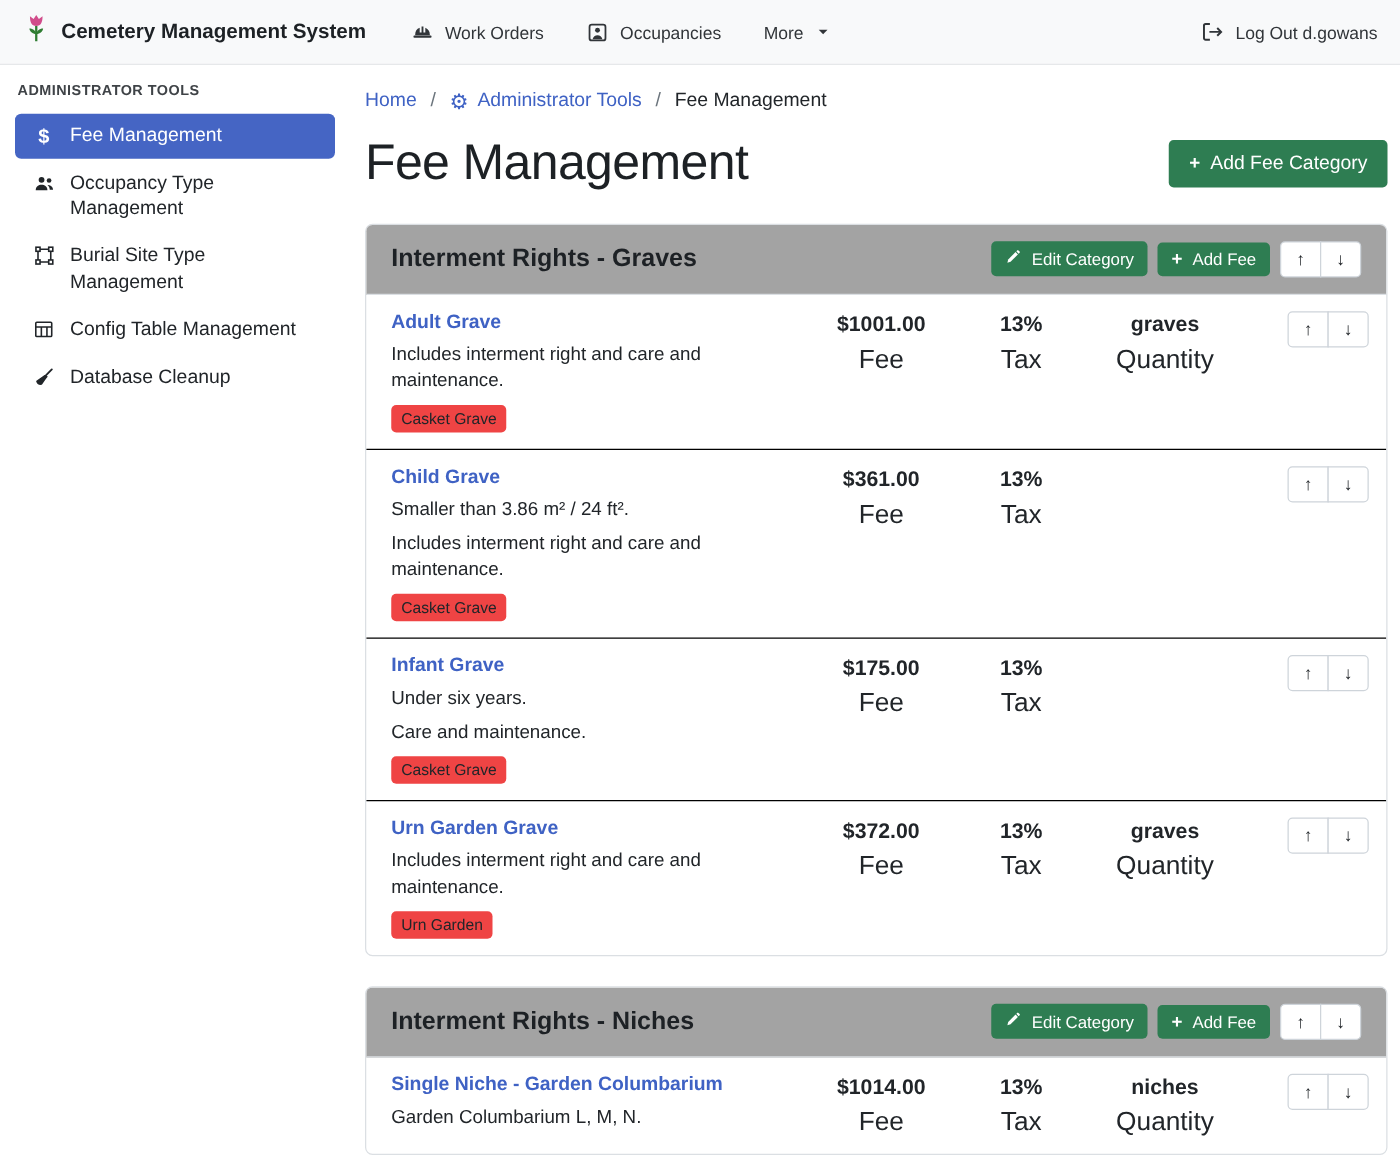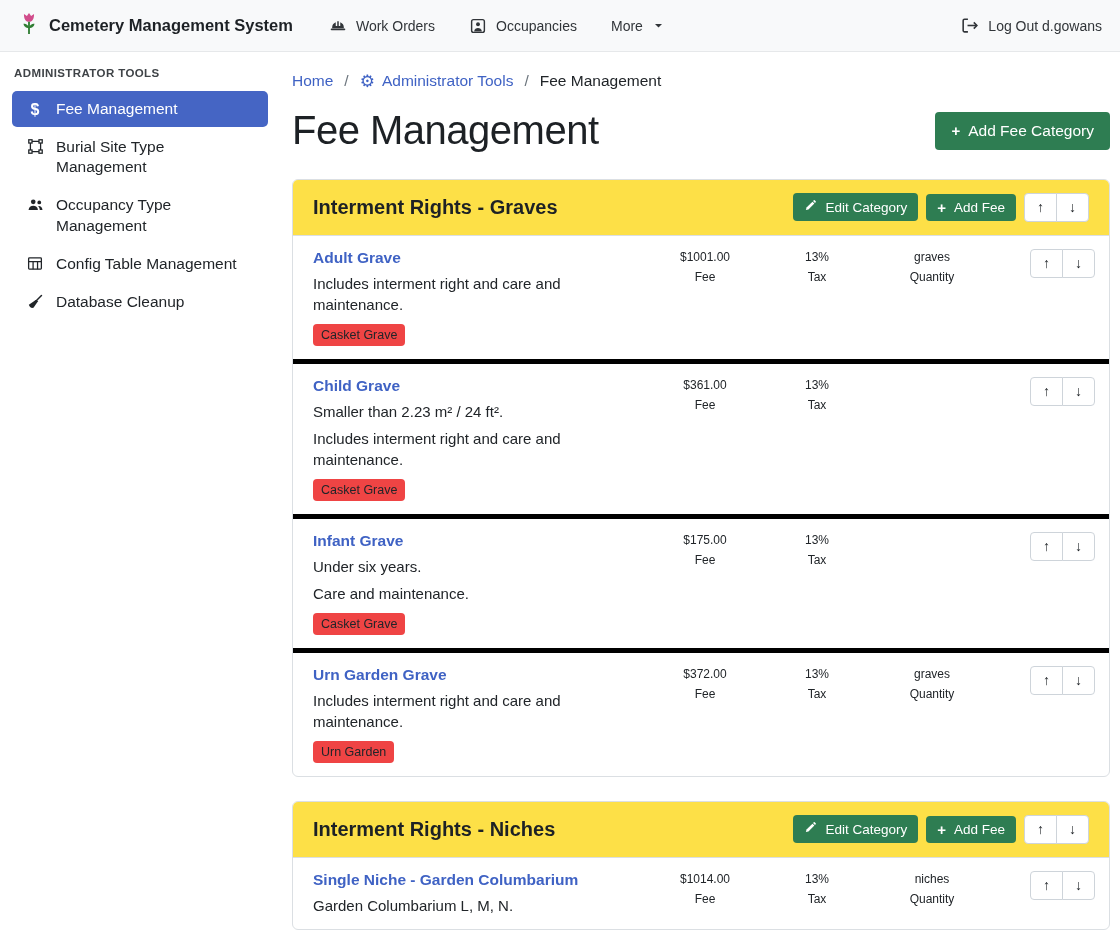"Burial Site Type Management" div.side-item { order: before "Occupancy Type Management" -> after "Occupancy Type Management" }
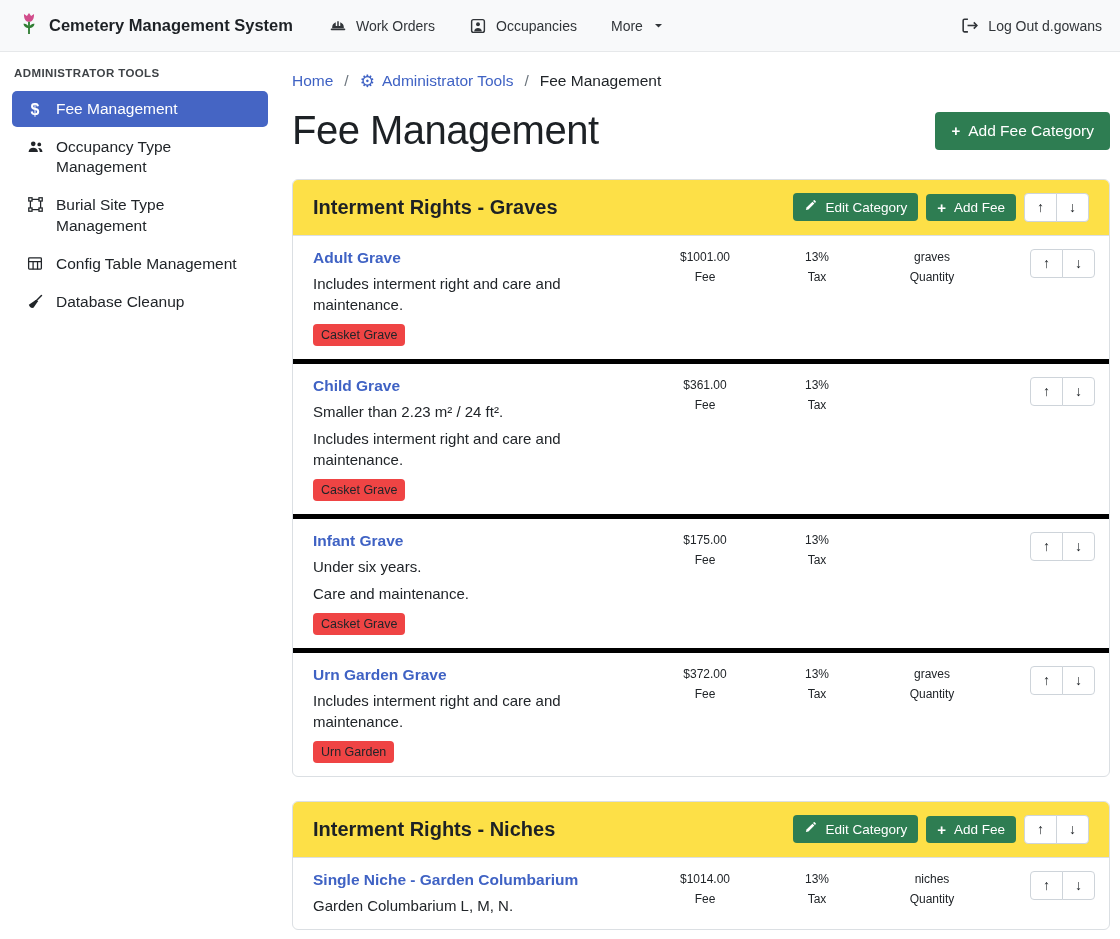"Interment Rights - Graves" .card-header { background: #fde047 -> #a3a3a3 }
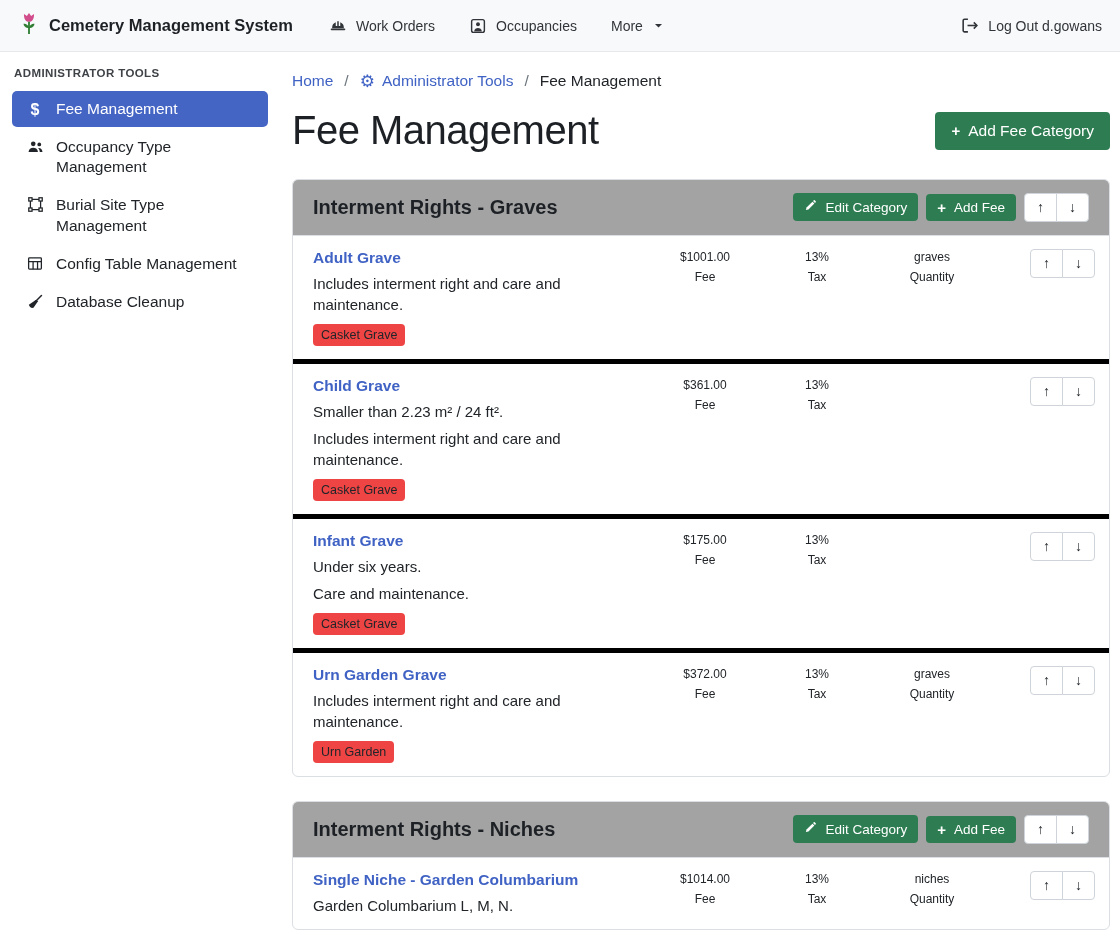"$1001.00" .fee-col .val { font-size: 12px -> 17px; font-weight: none -> bold }
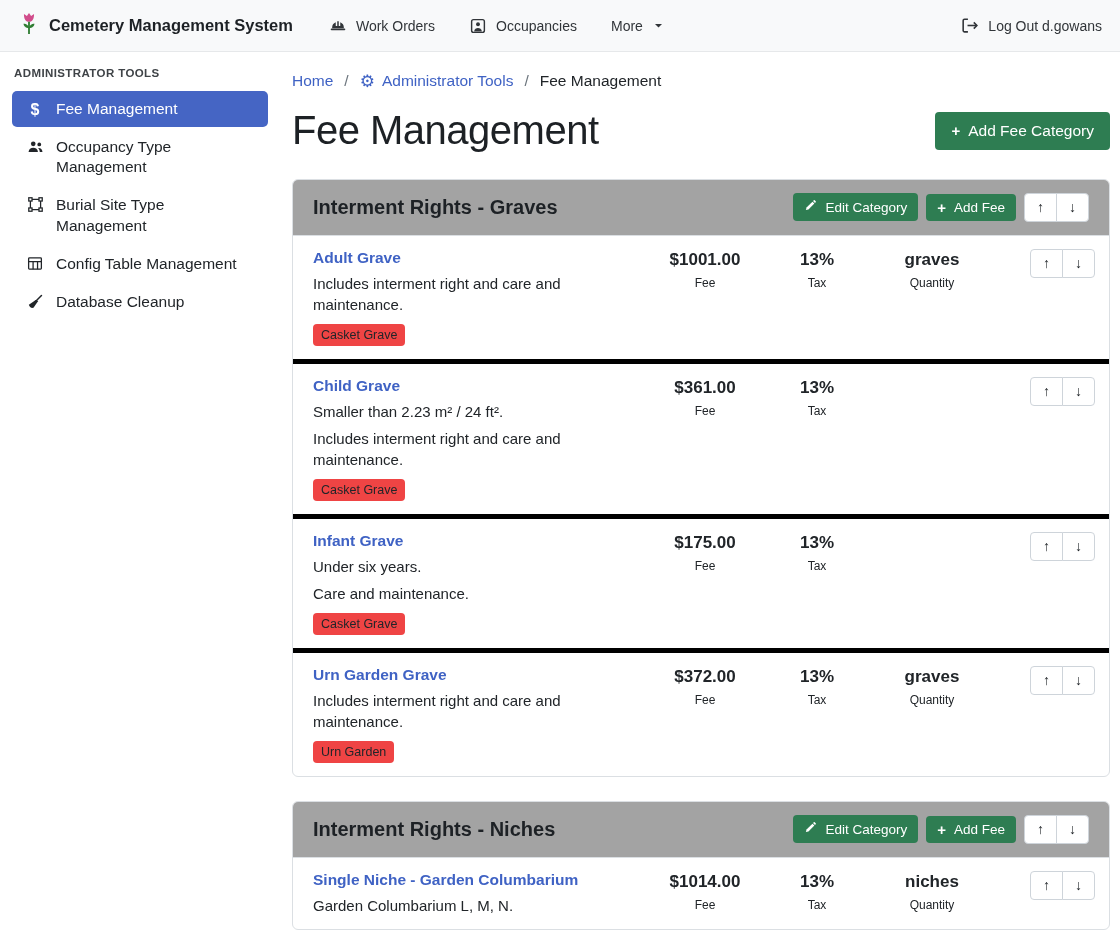"Fee" .fee-col .sub { font-size: 12px -> 21px }
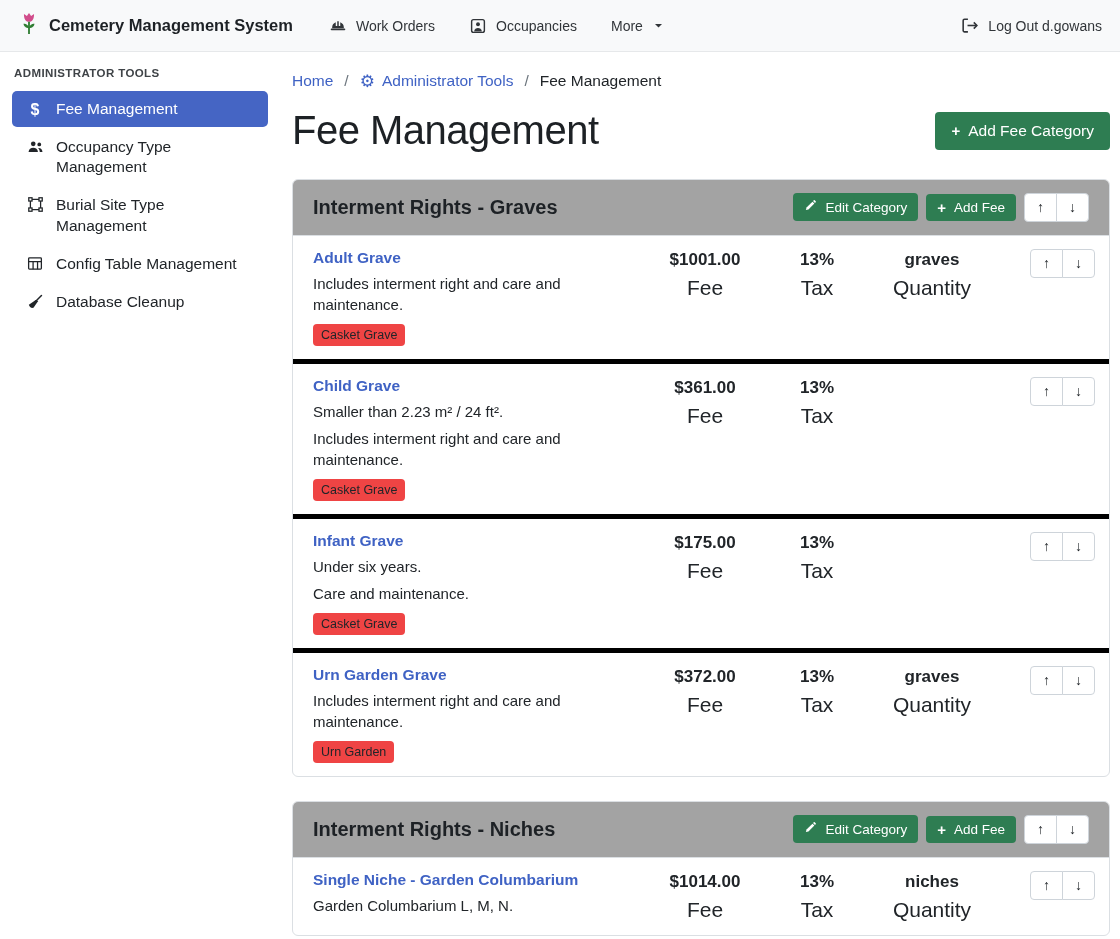"Child Grave" .fee-row + .fee-row { border-top: 5px solid #000000 -> 1px solid #000000 }
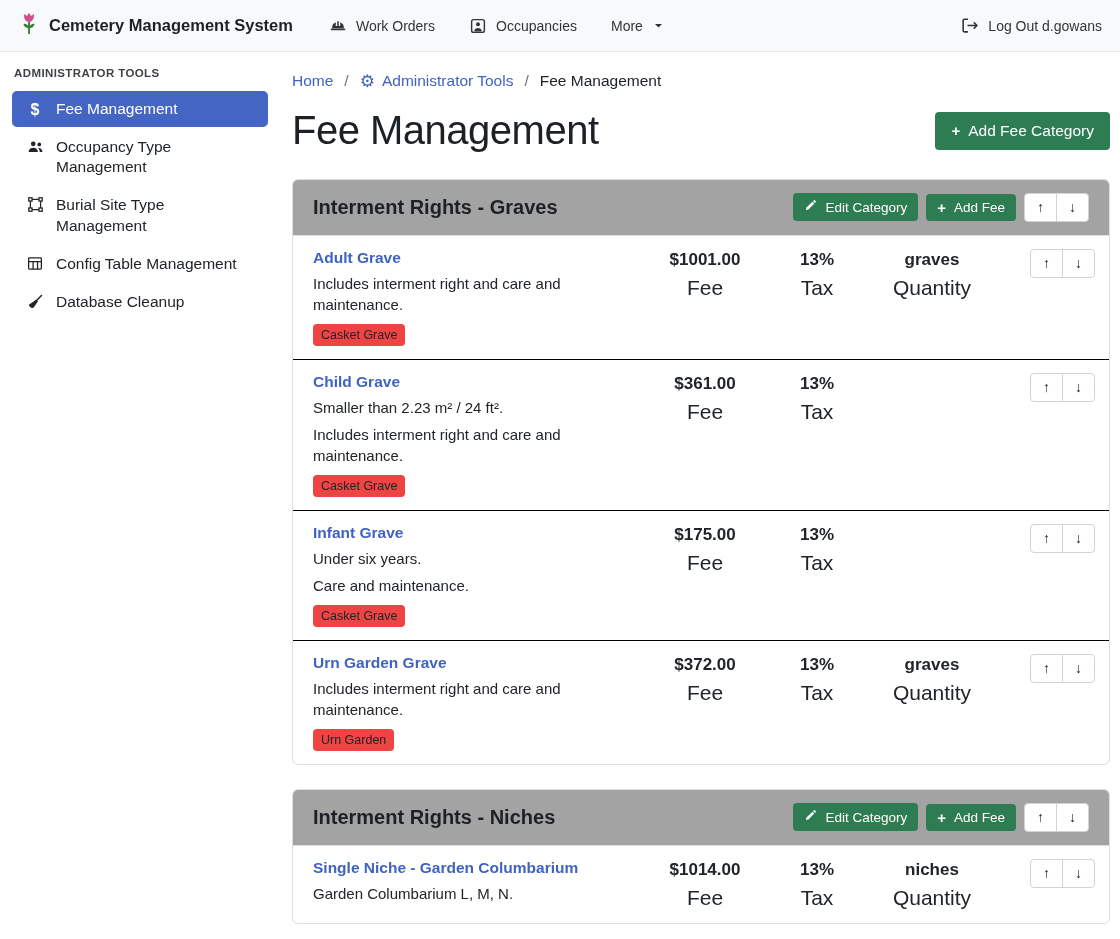"Smaller than 2.23 m² /" div.fee-desc { text: 2.23 -> 3.86 }
